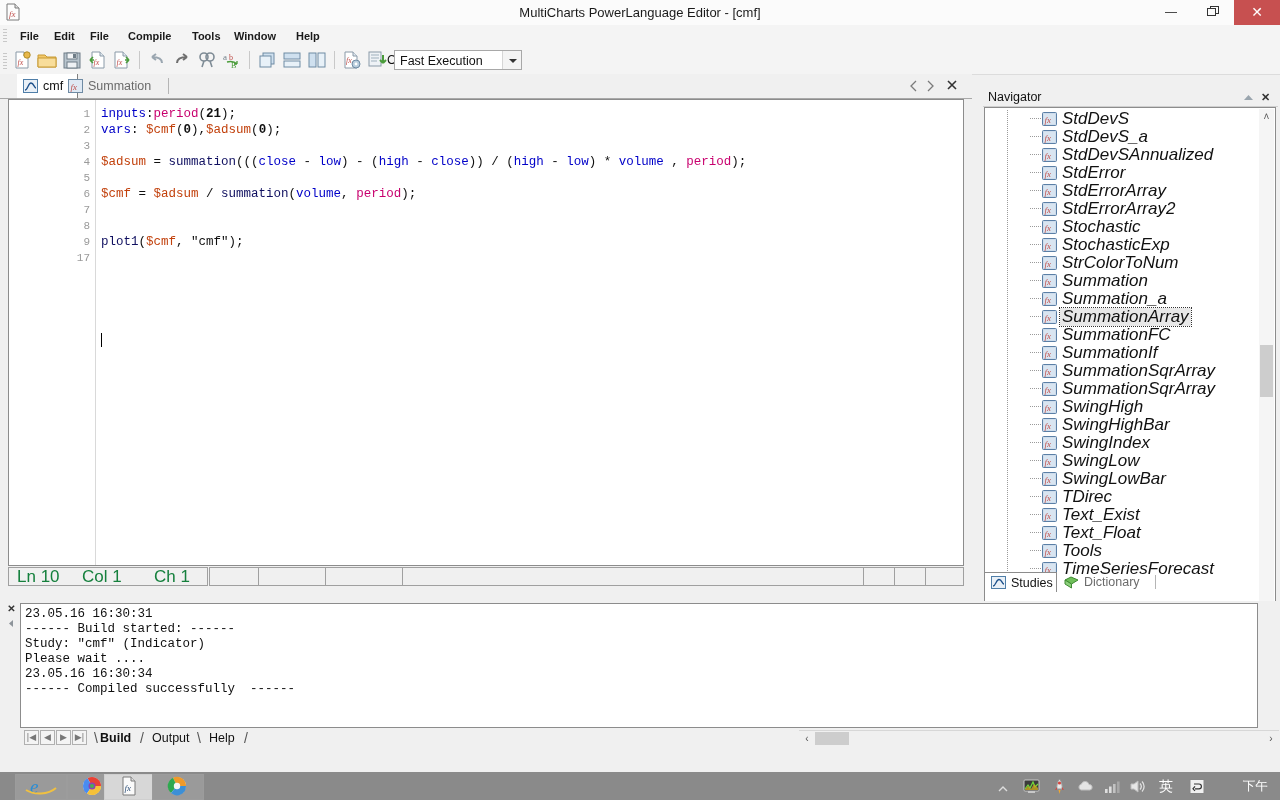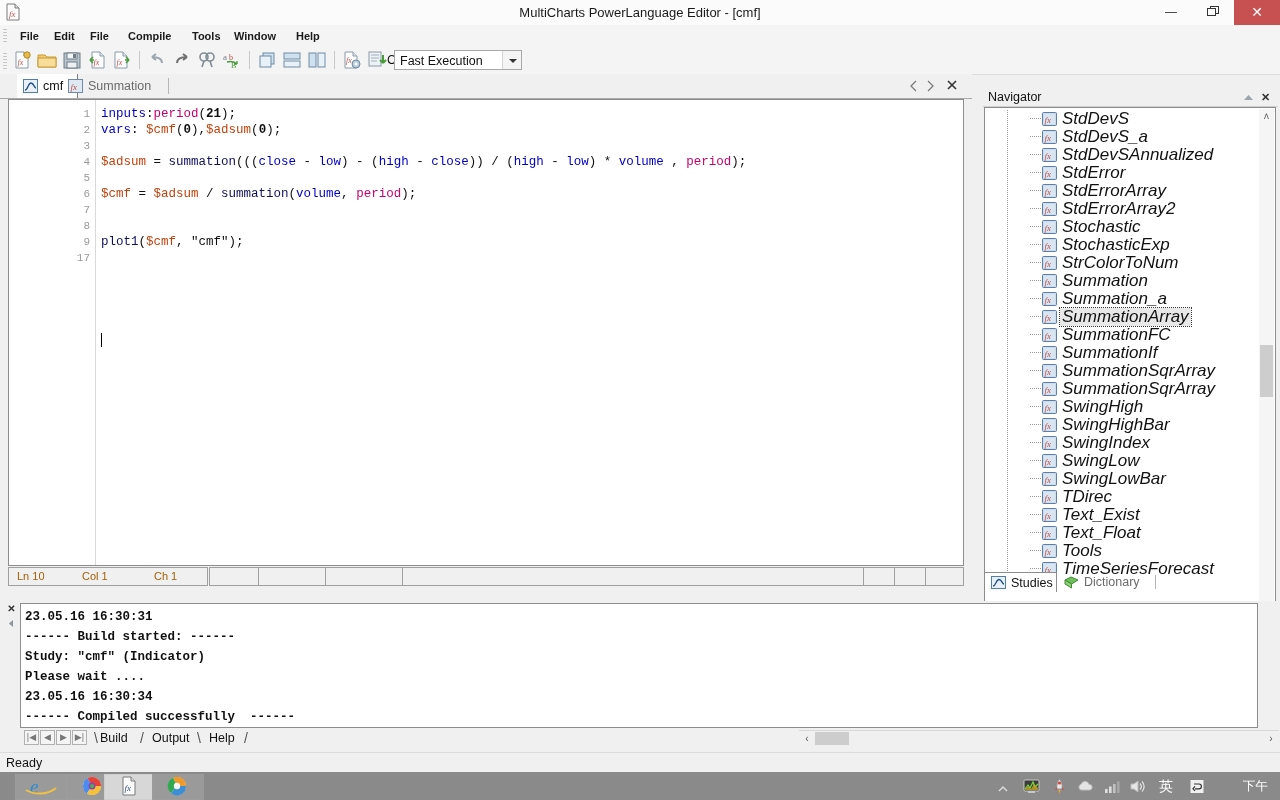"Ln 10" .st-cell span { color: #a16207 -> #15803d; font-size: 11px -> 17px }
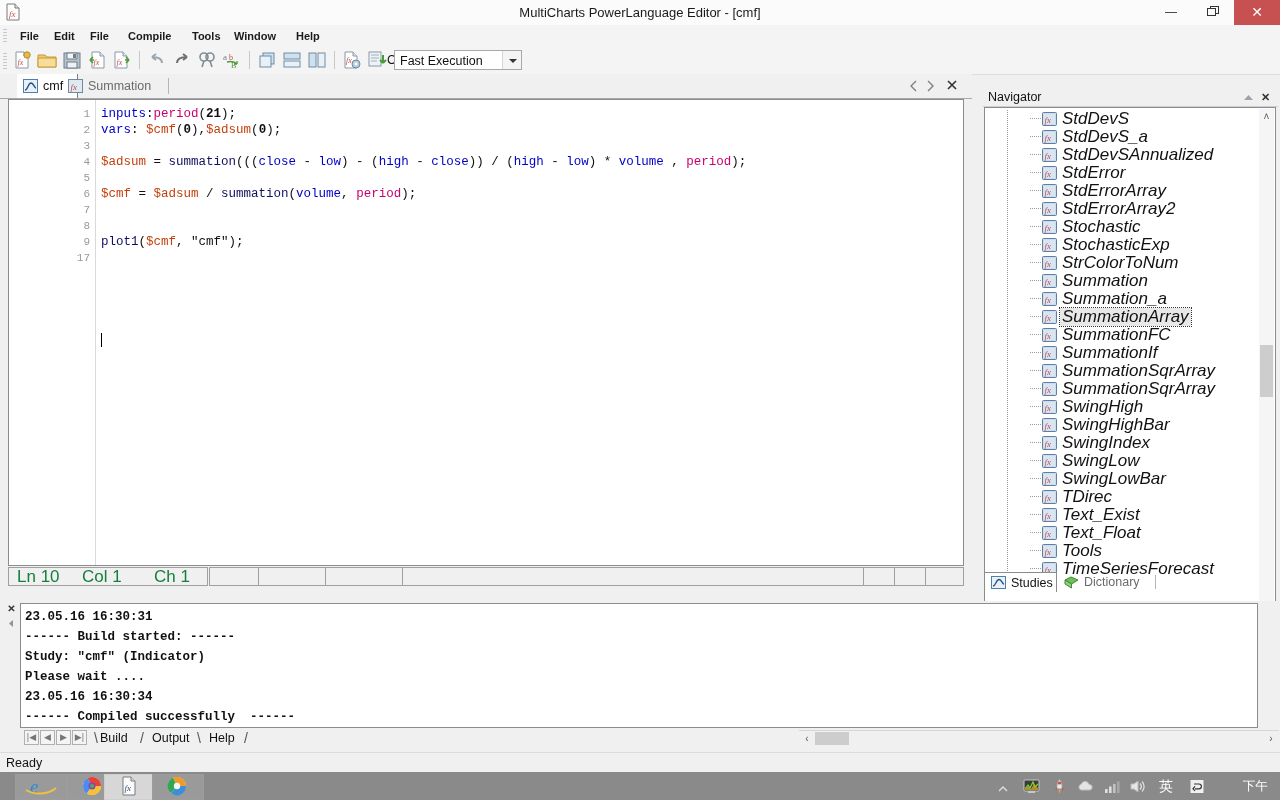"23.05.16 16:30:31" .out-text { font-weight: bold -> none; line-height: 20px -> 15px }
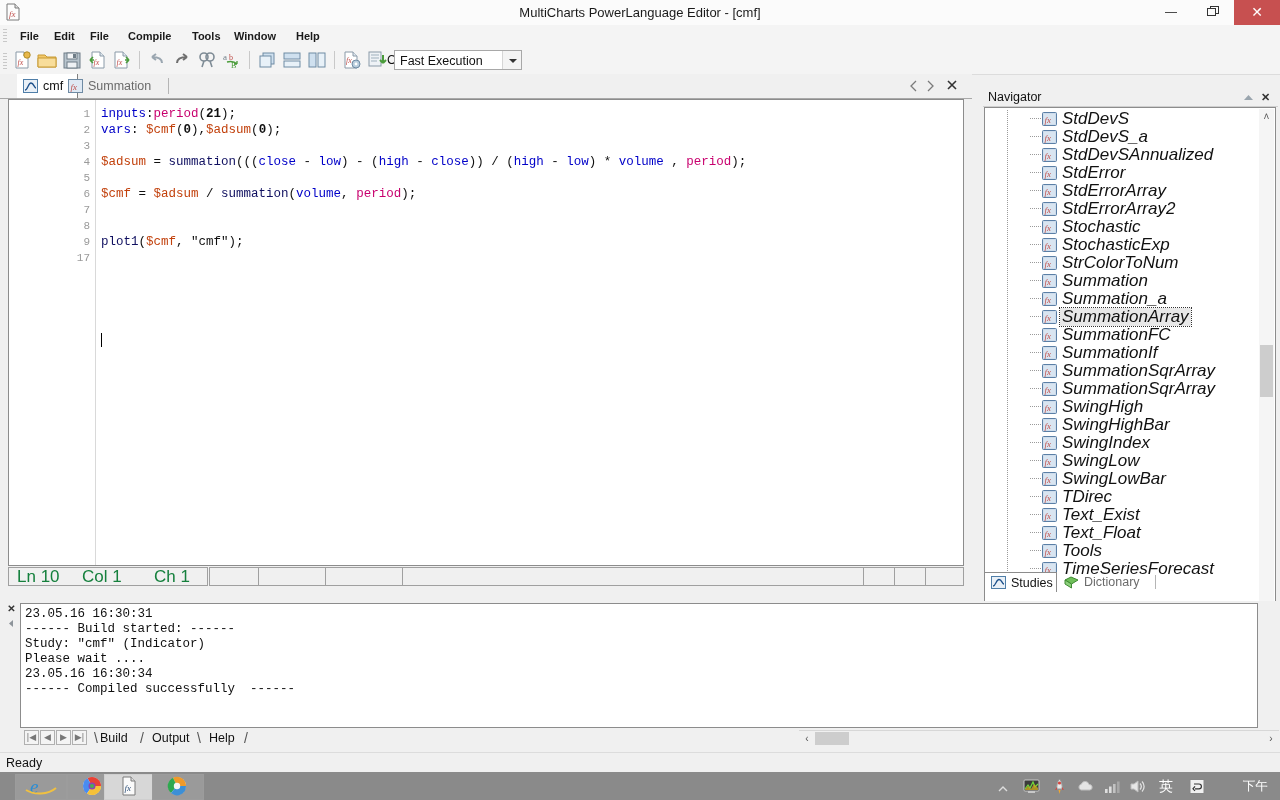"Build" .otab.active { font-weight: normal -> bold }
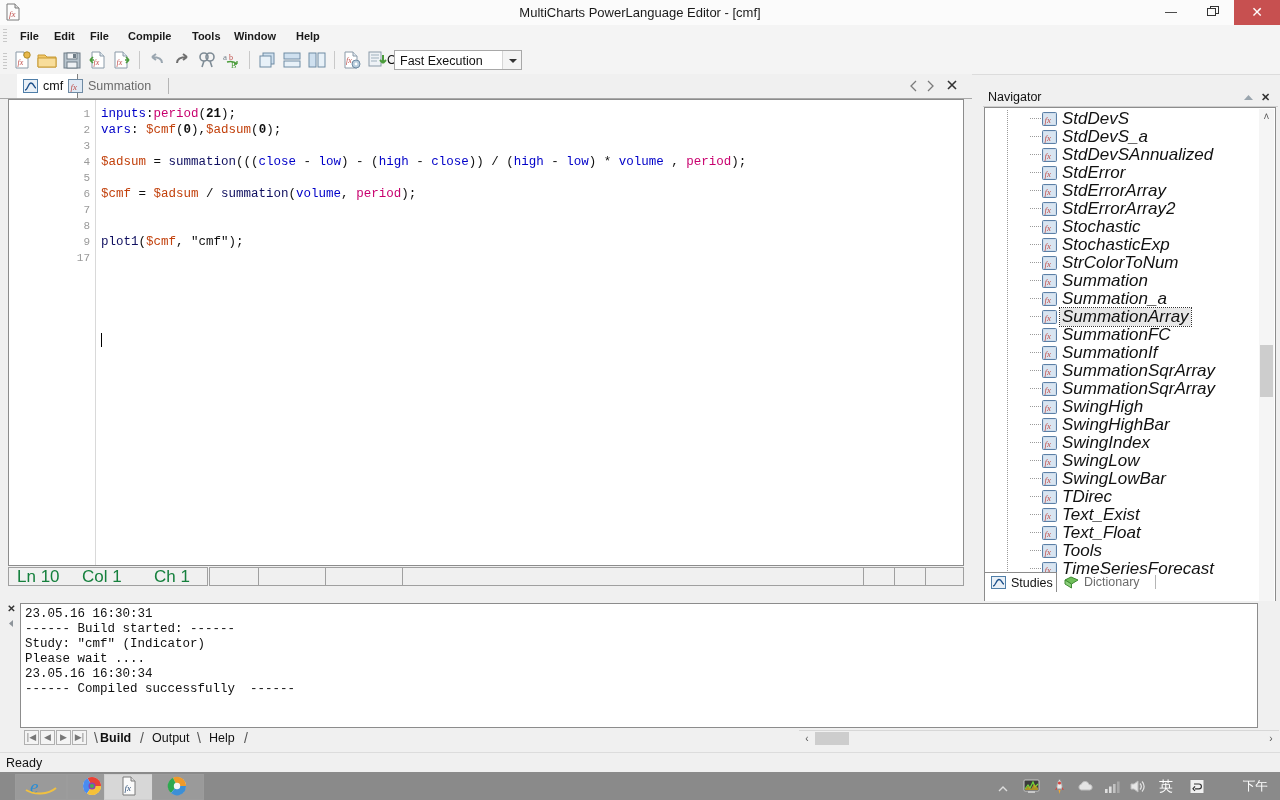"Ready" div.statusbar { html: <div> <span>Ready</span> </div> -> none }
